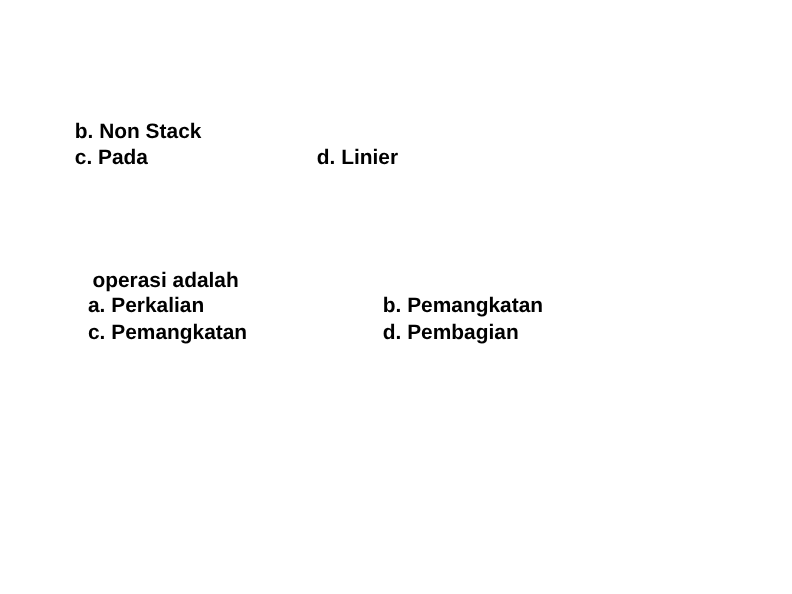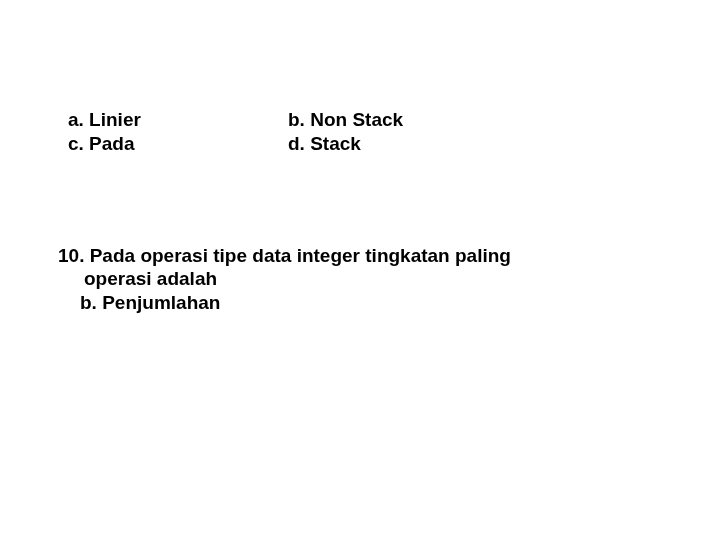"a. Linier" div.opt-left { html: <div>a. Linier</div> -> none }
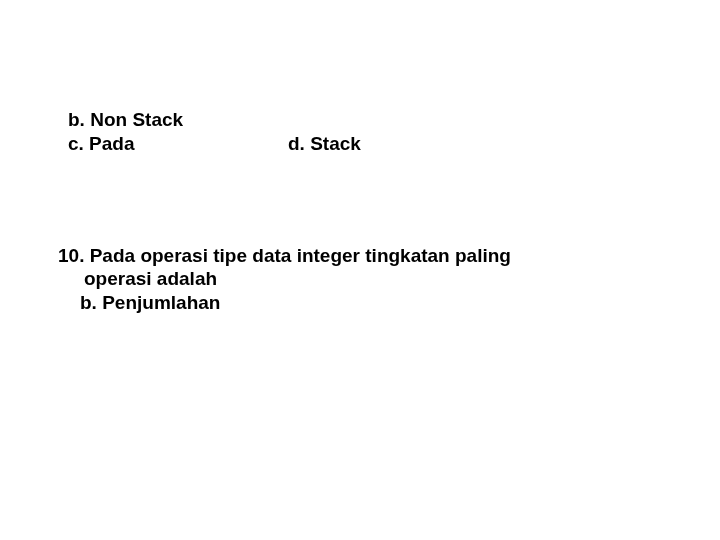"d. Stack" div.opt-right { text: Stack -> Linier }
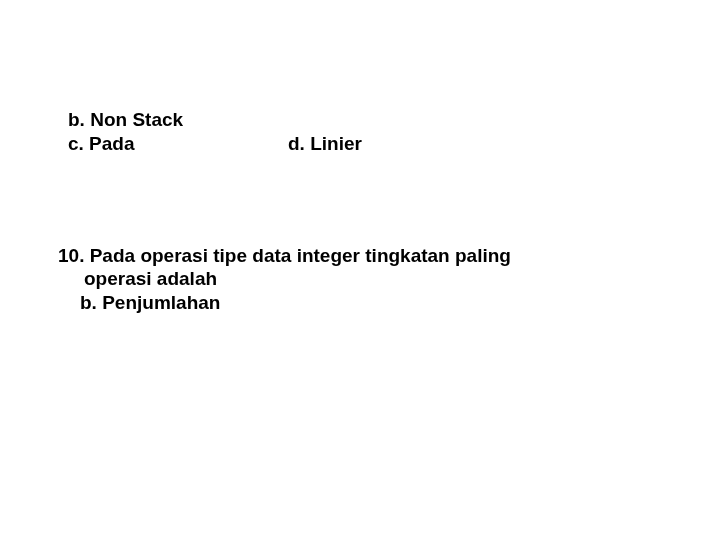"10. Pada operasi tipe data" div.question-text { html: <div>10. Pada operasi tipe data integer tingkatan paling</div> -> none }
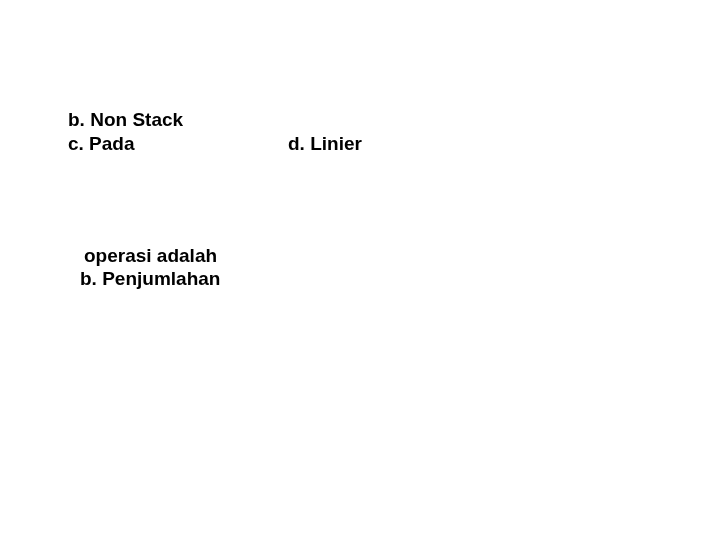"a. Perkalian" div.opt-left { html: none -> <div>a. Perkalian</div> }
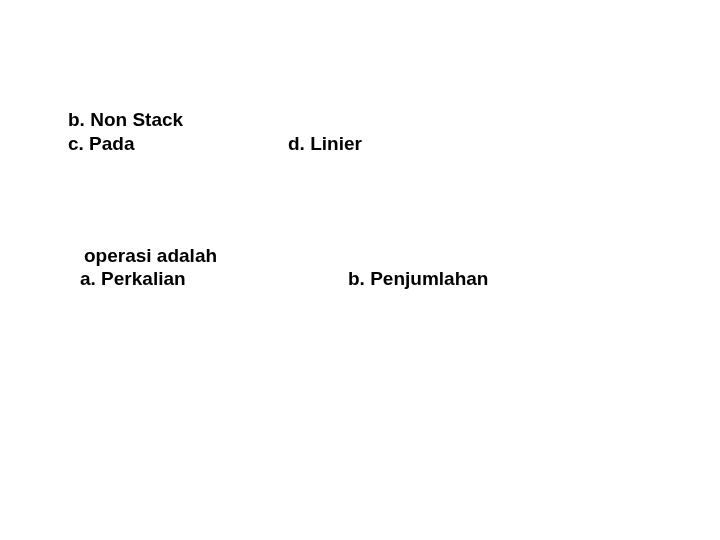"b. Penjumlahan" div.opt-right { text: Penjumlahan -> Pemangkatan }
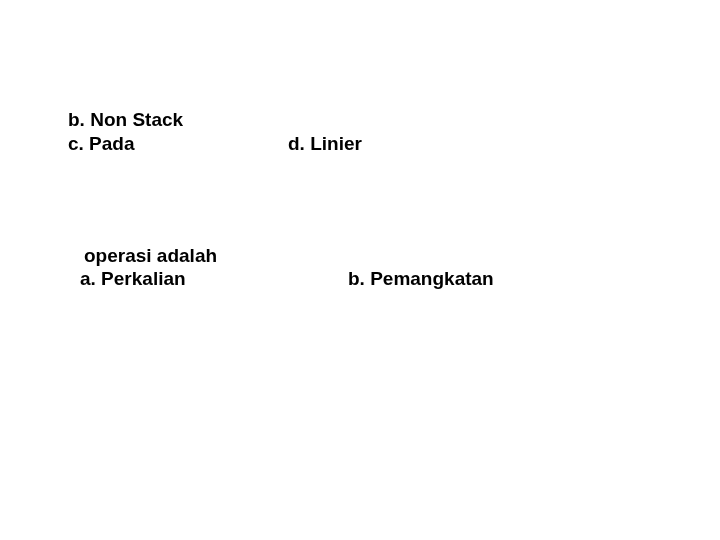"c. Pemangkatan" div.options-row { html: none -> <div> <div>c. Pemangkatan</div> <div>d. Pembagian</div> </div> }
